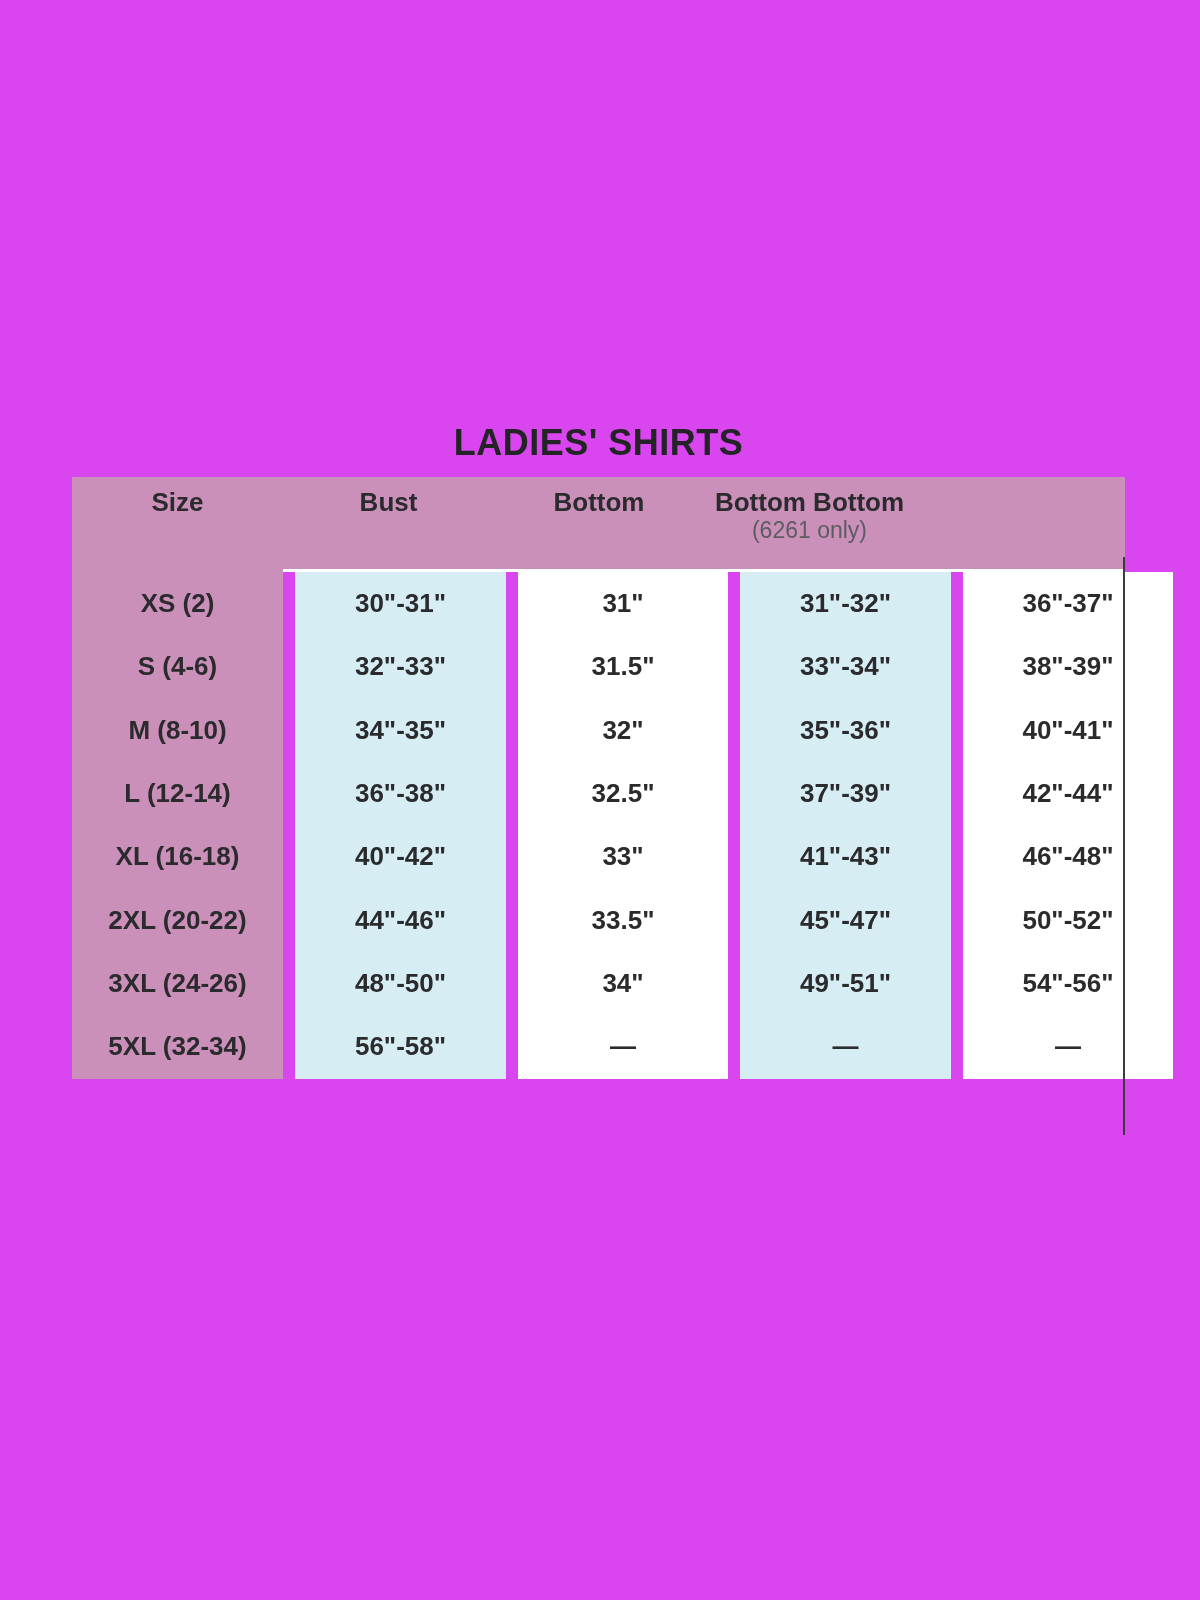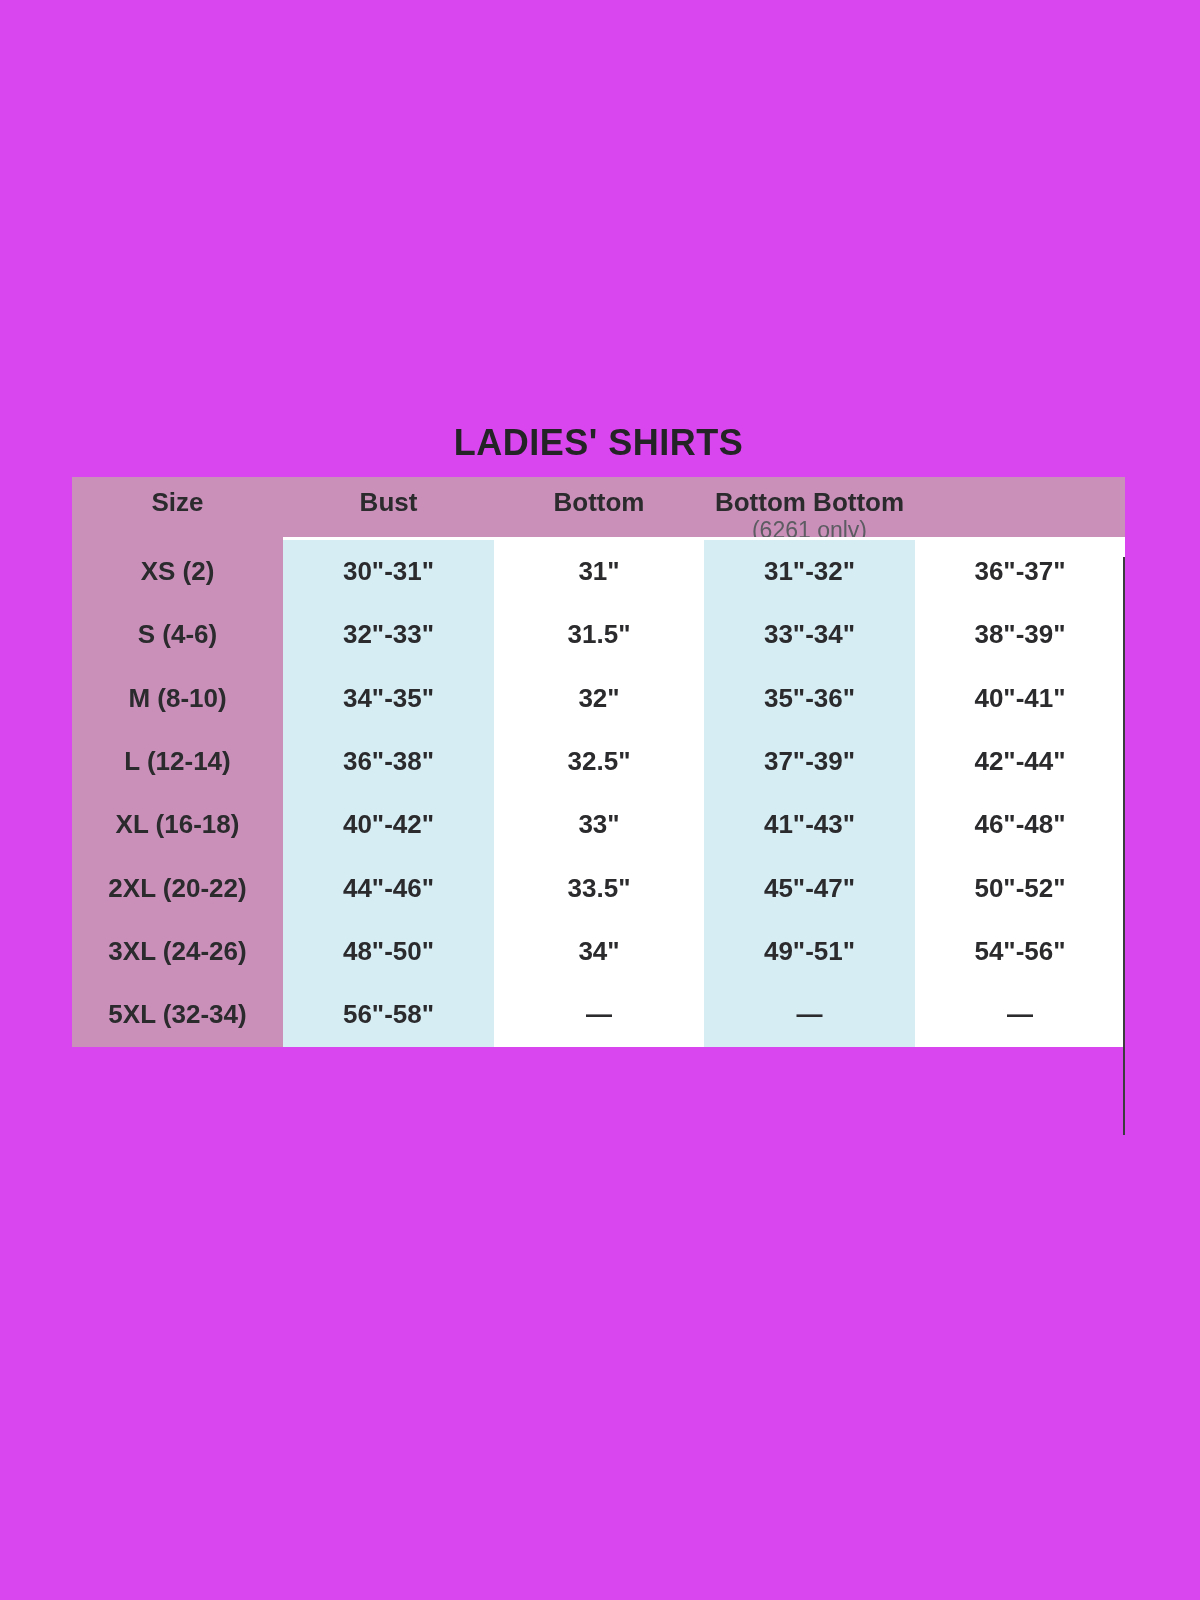"Size" .header-row { height: 60px -> 92px }
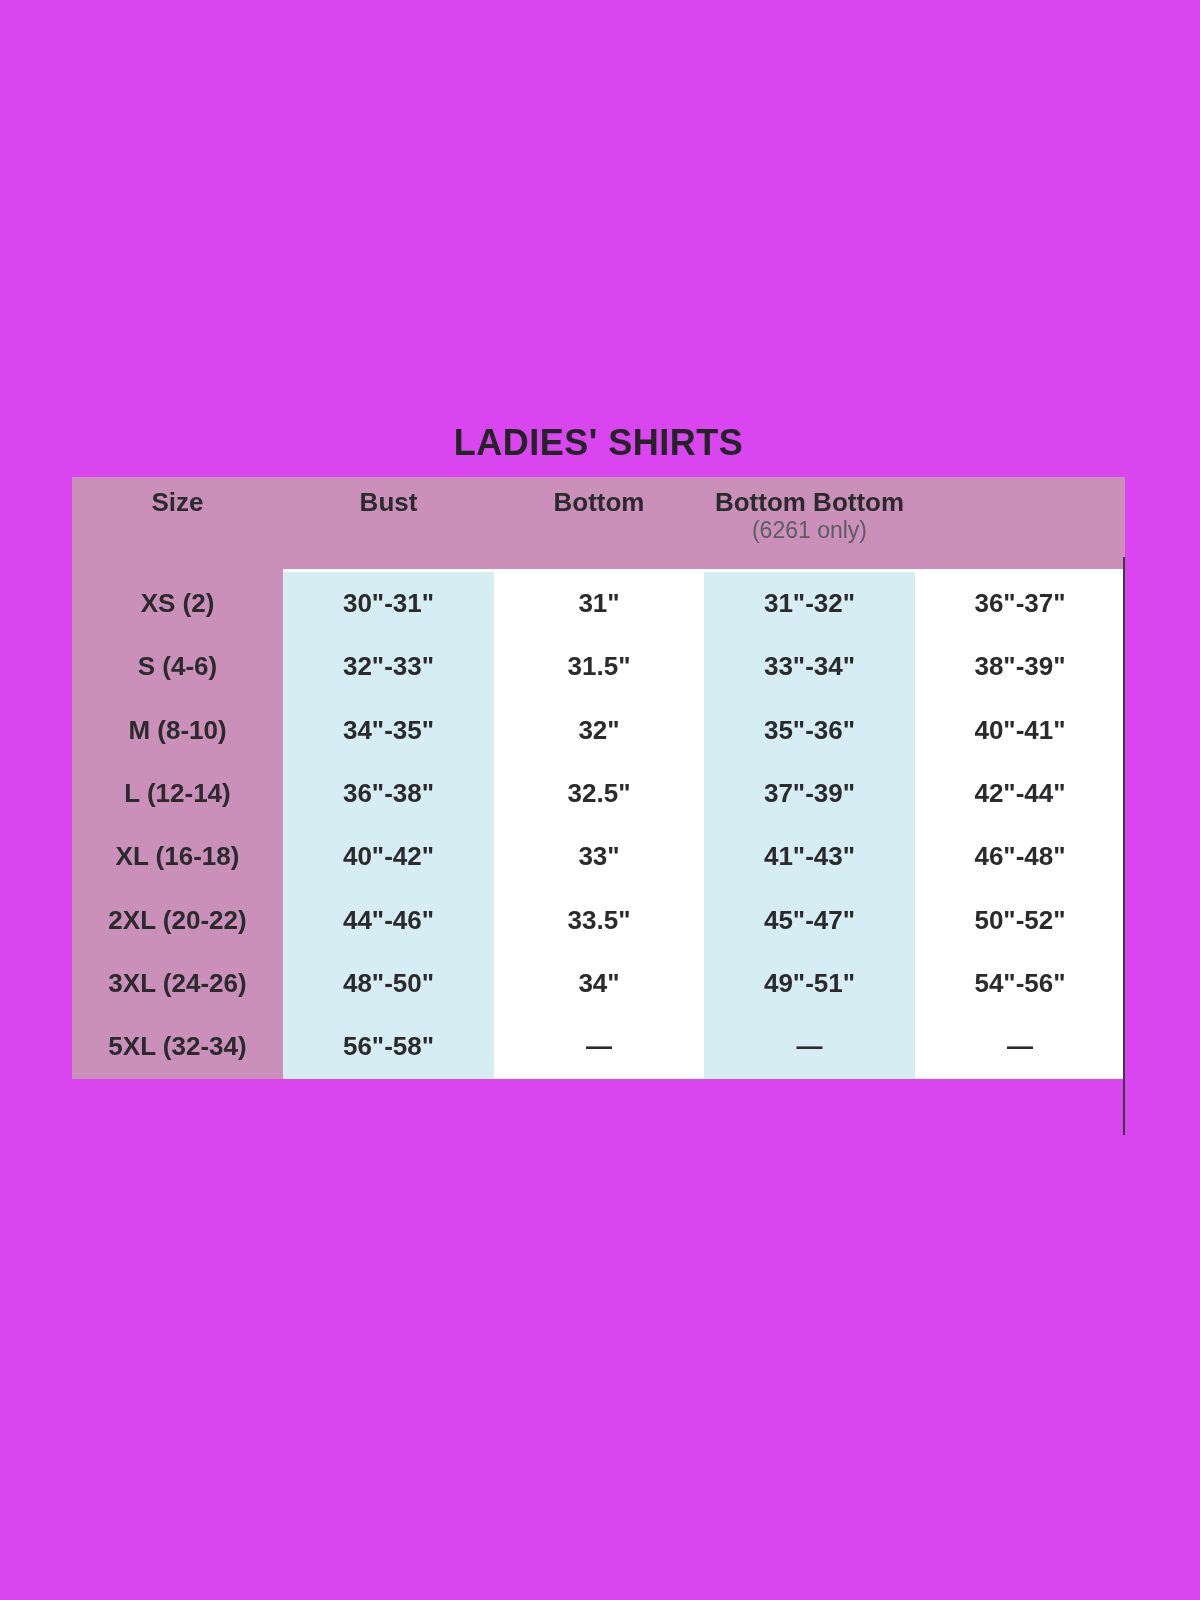"XS (2)" .body-row { gap: none -> 12px }
